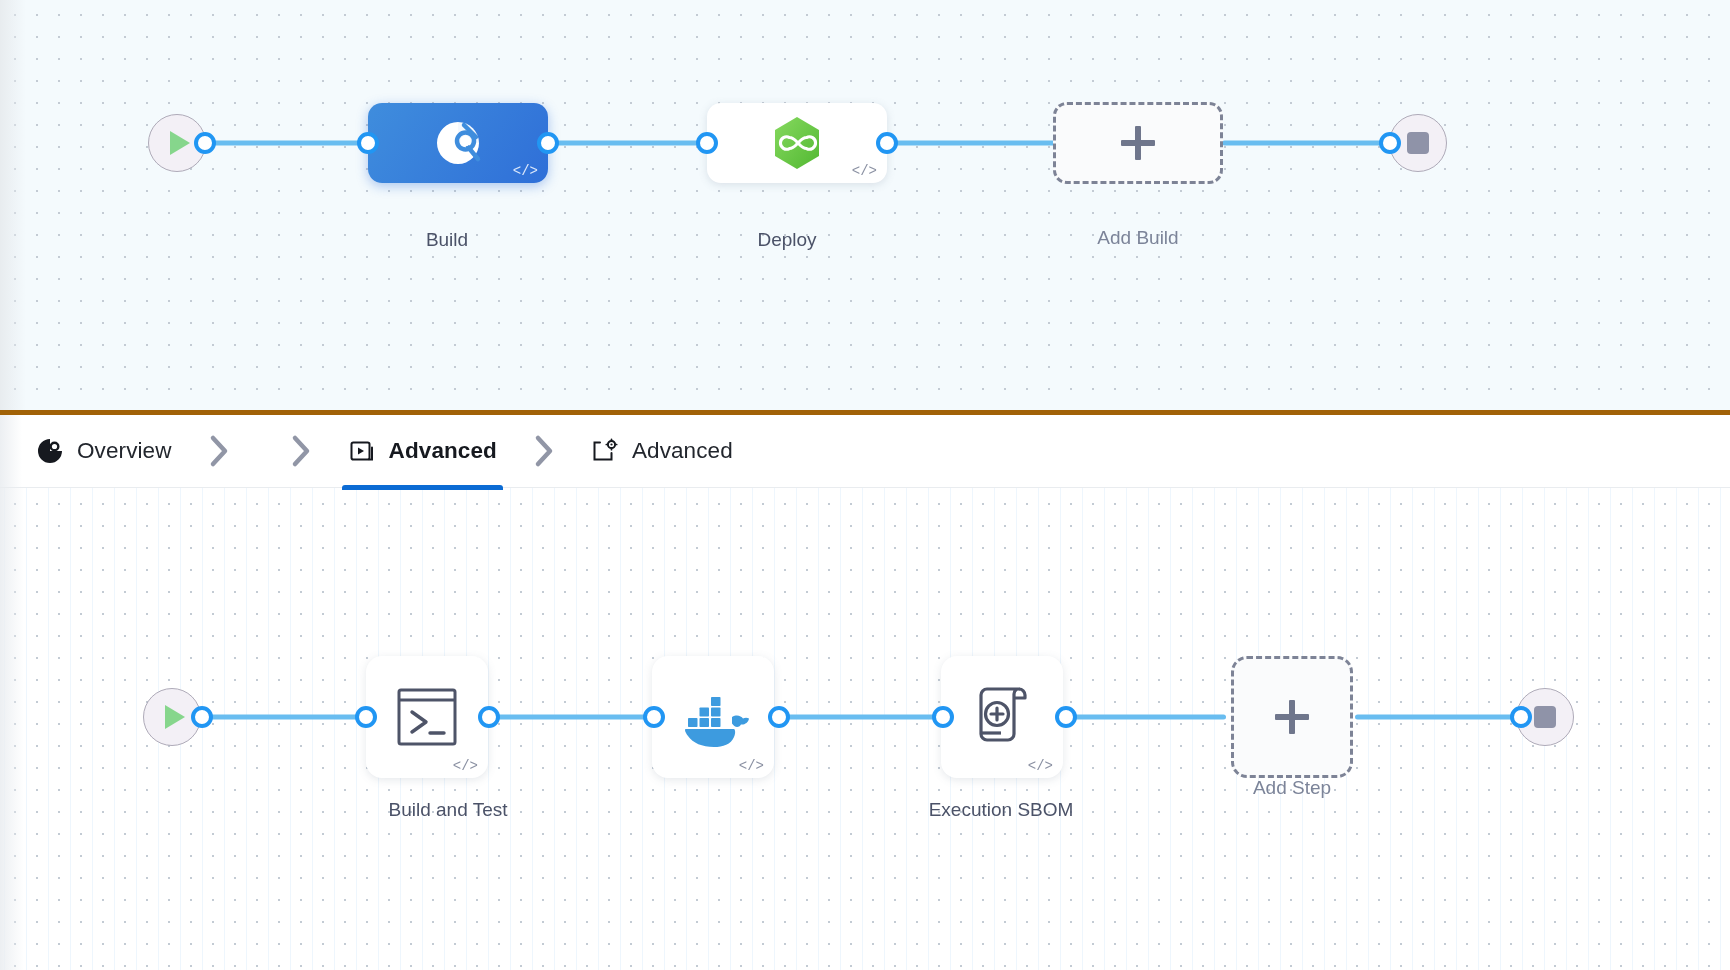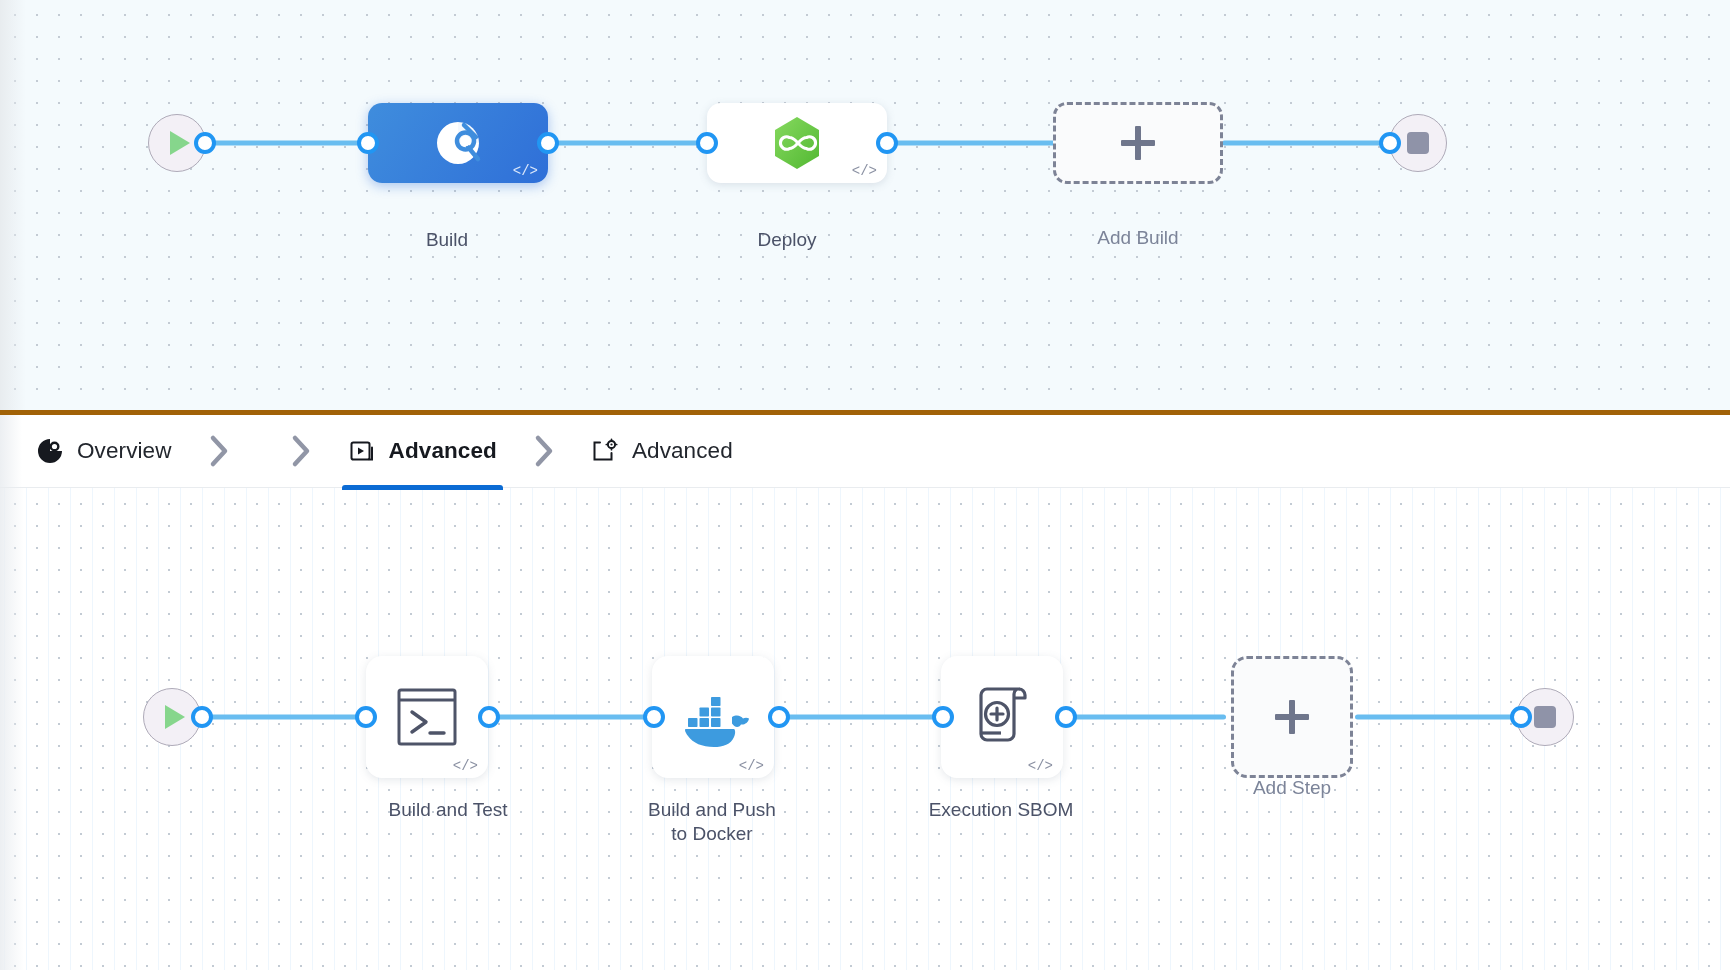"Build and Push" div.node-caption { html: <div>Build and Push to Docker</div> -> none }
